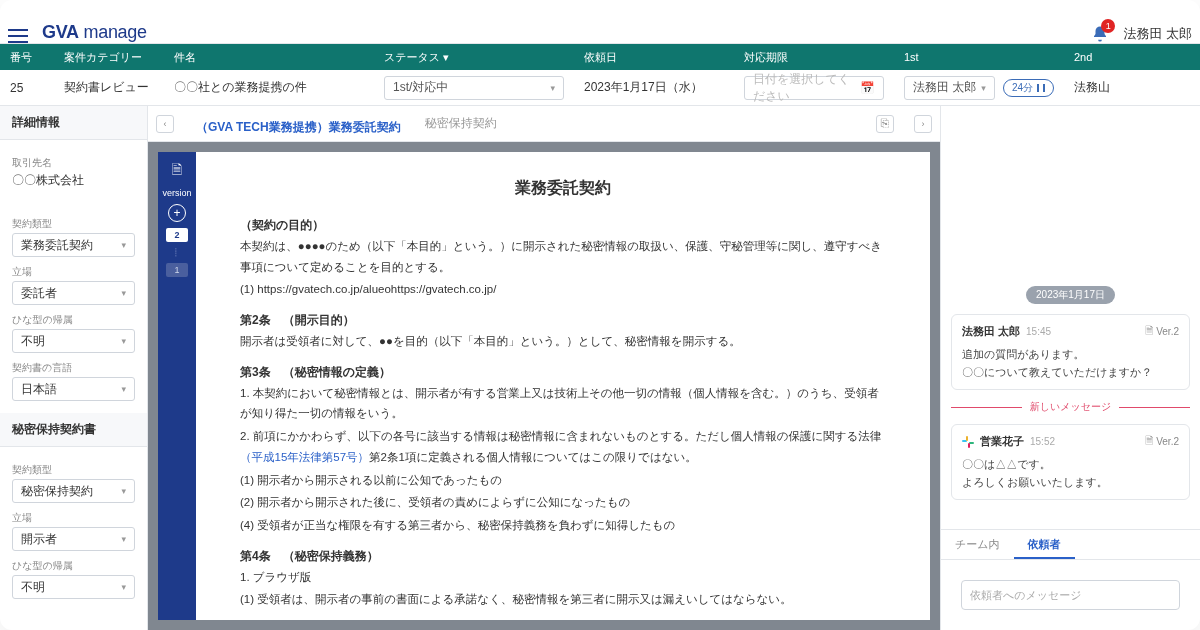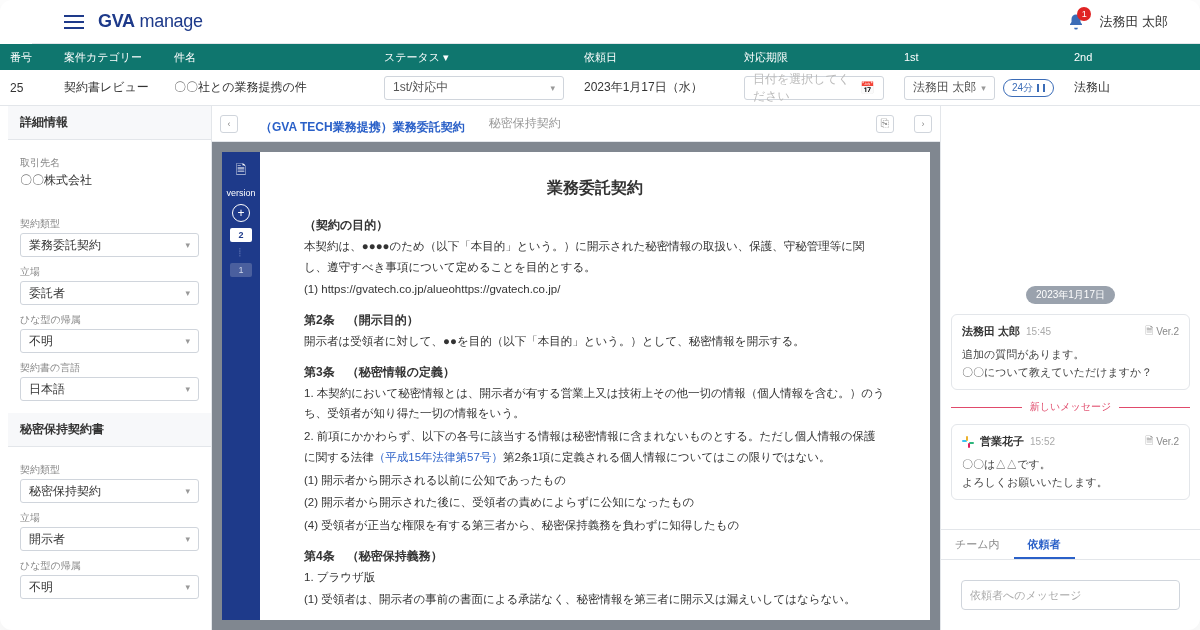"GVA manage" .topbar { align-items: center -> flex-end; margin-left: 32px -> none; padding: 0 32px -> 0 8px }
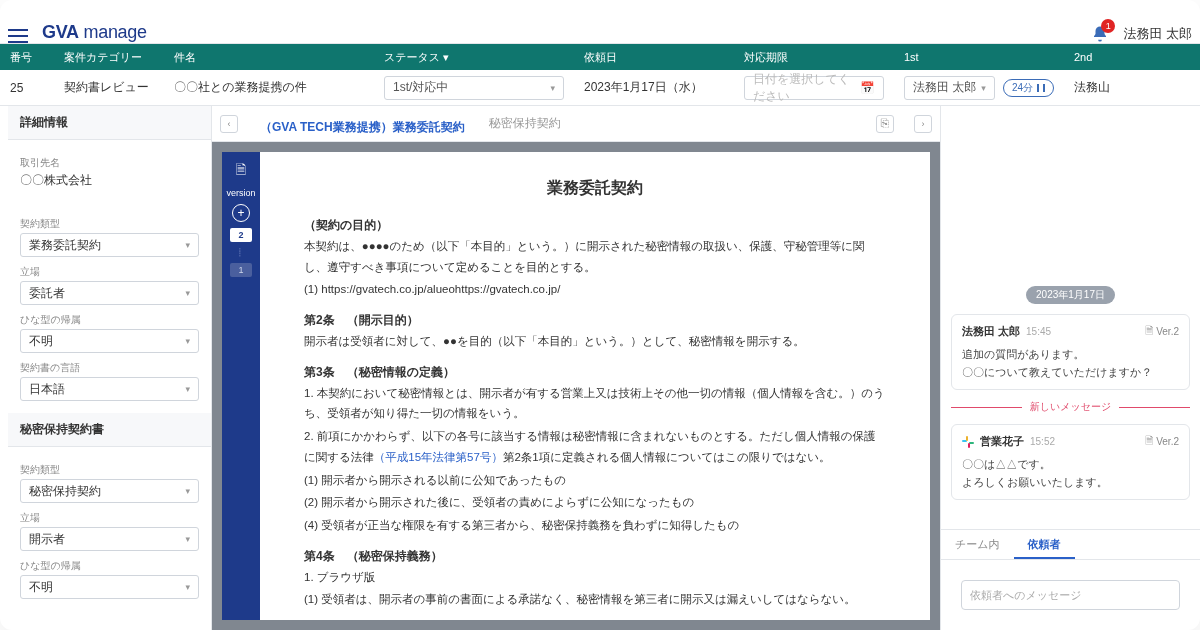"詳細情報" .side { margin-left: 8px -> none; width: 204px -> 148px }
